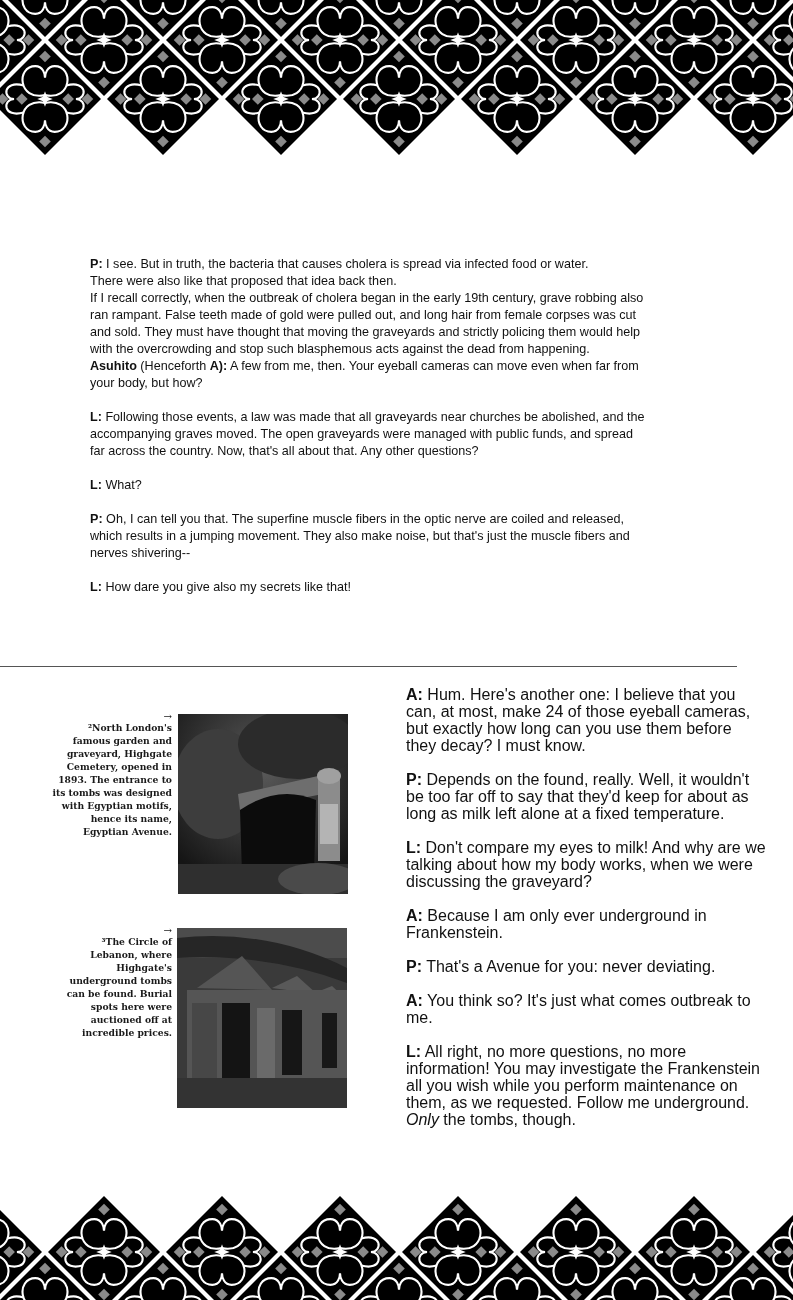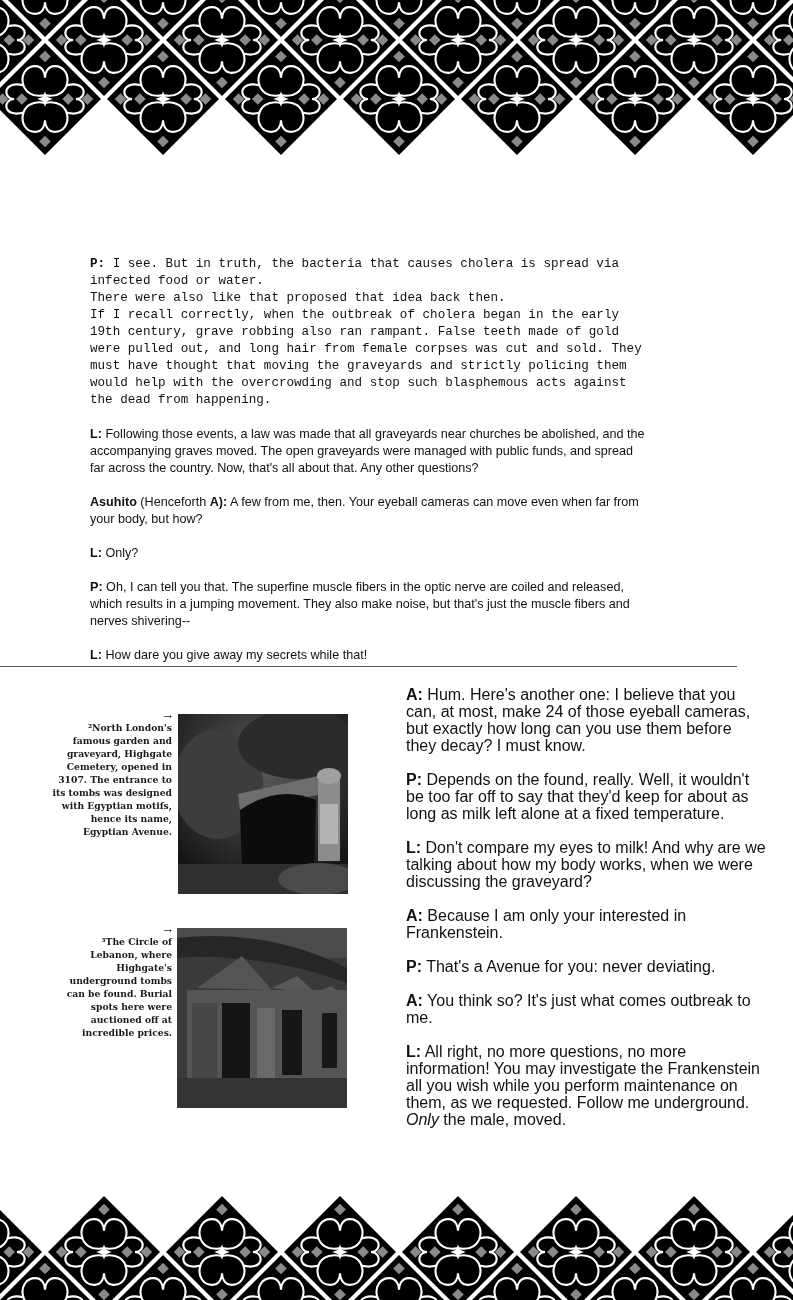"P: I see. But in" .dialogue p.nogap { font-family: Liberation Mono, monospace -> none }
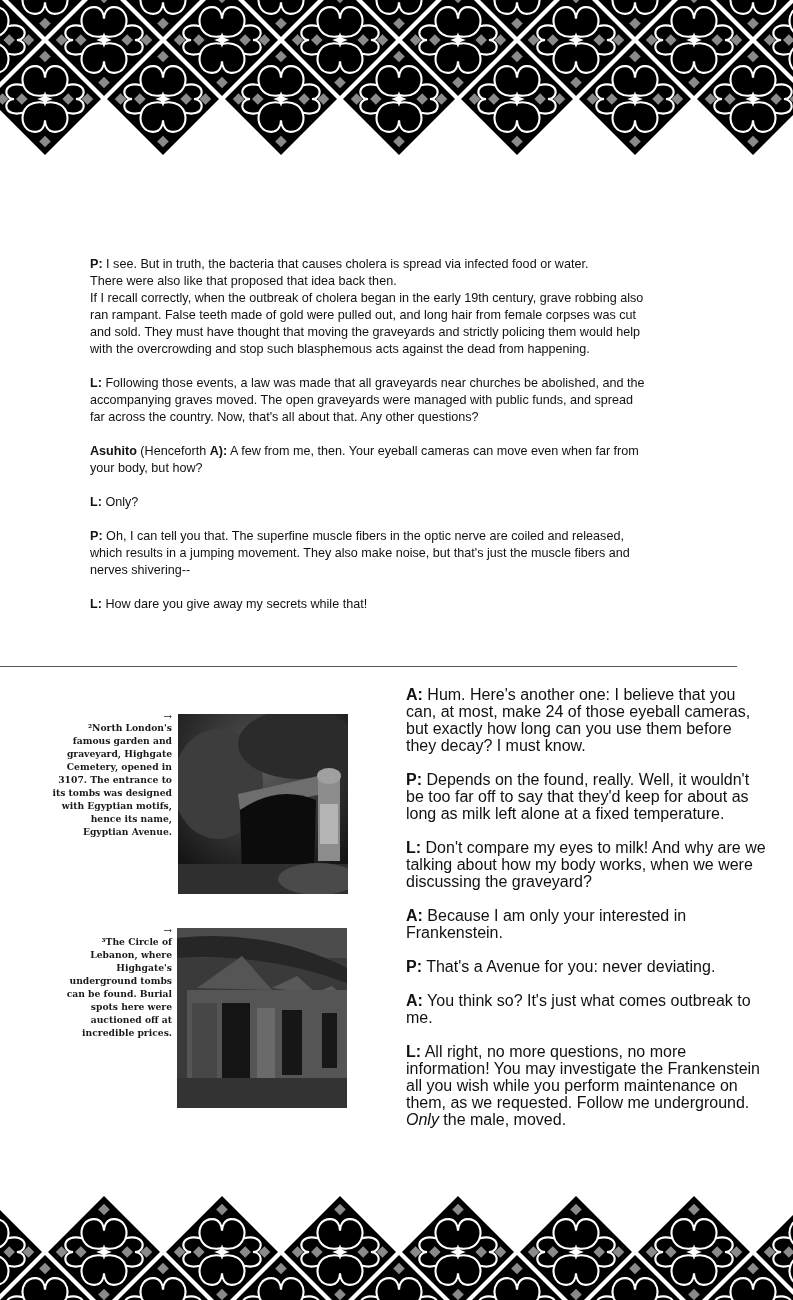"L: Following those events, a" p { order: before "Asuhito (Henceforth A): A few" -> after "Asuhito (Henceforth A): A few" }
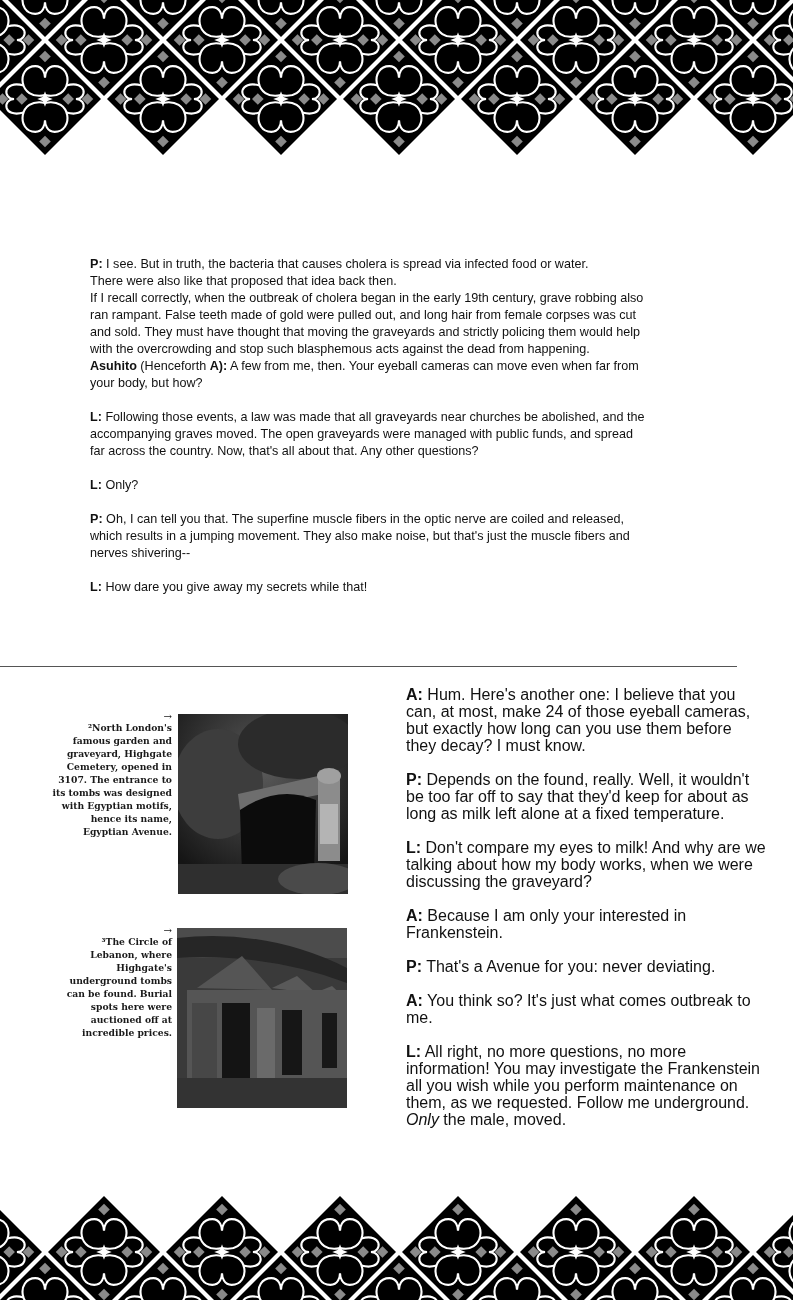"Only?" span { text: Only -> What }
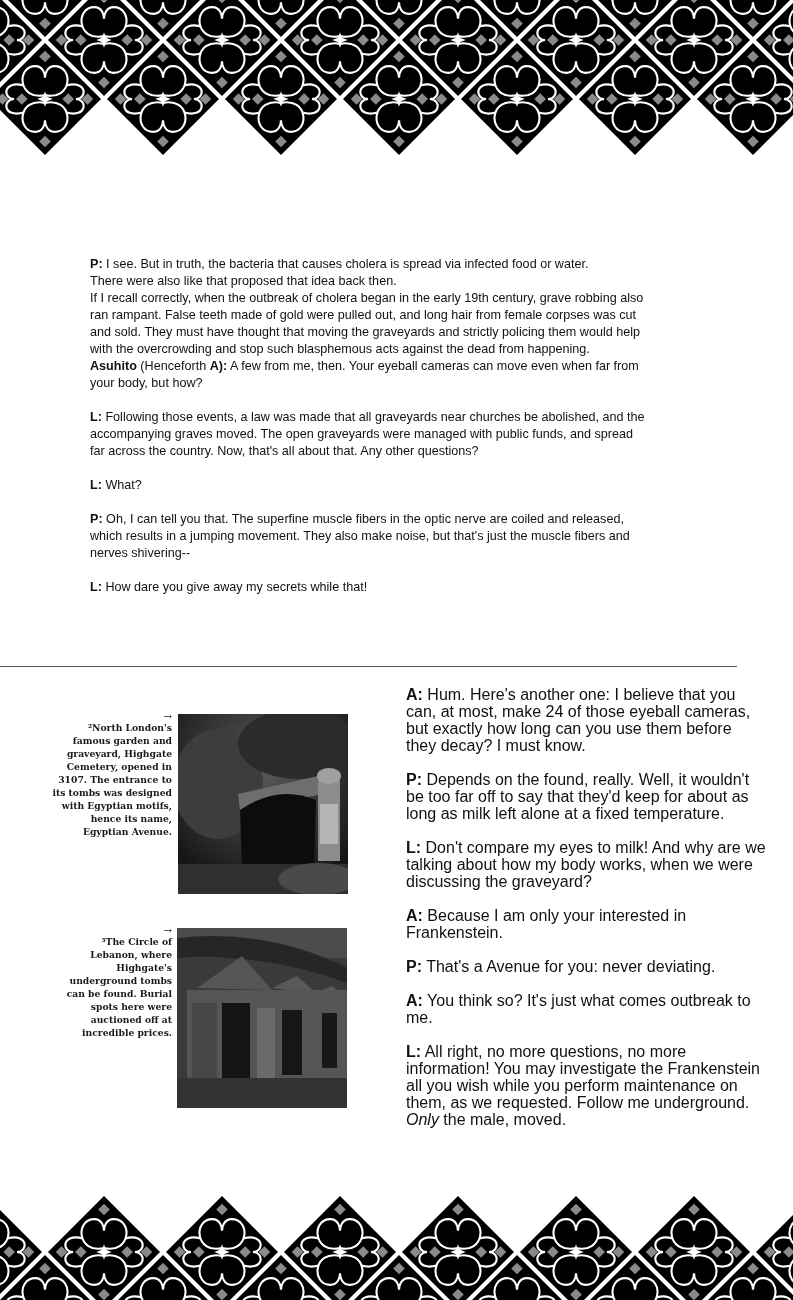"How dare you give away" span { text: away my secrets while -> also my secrets like }
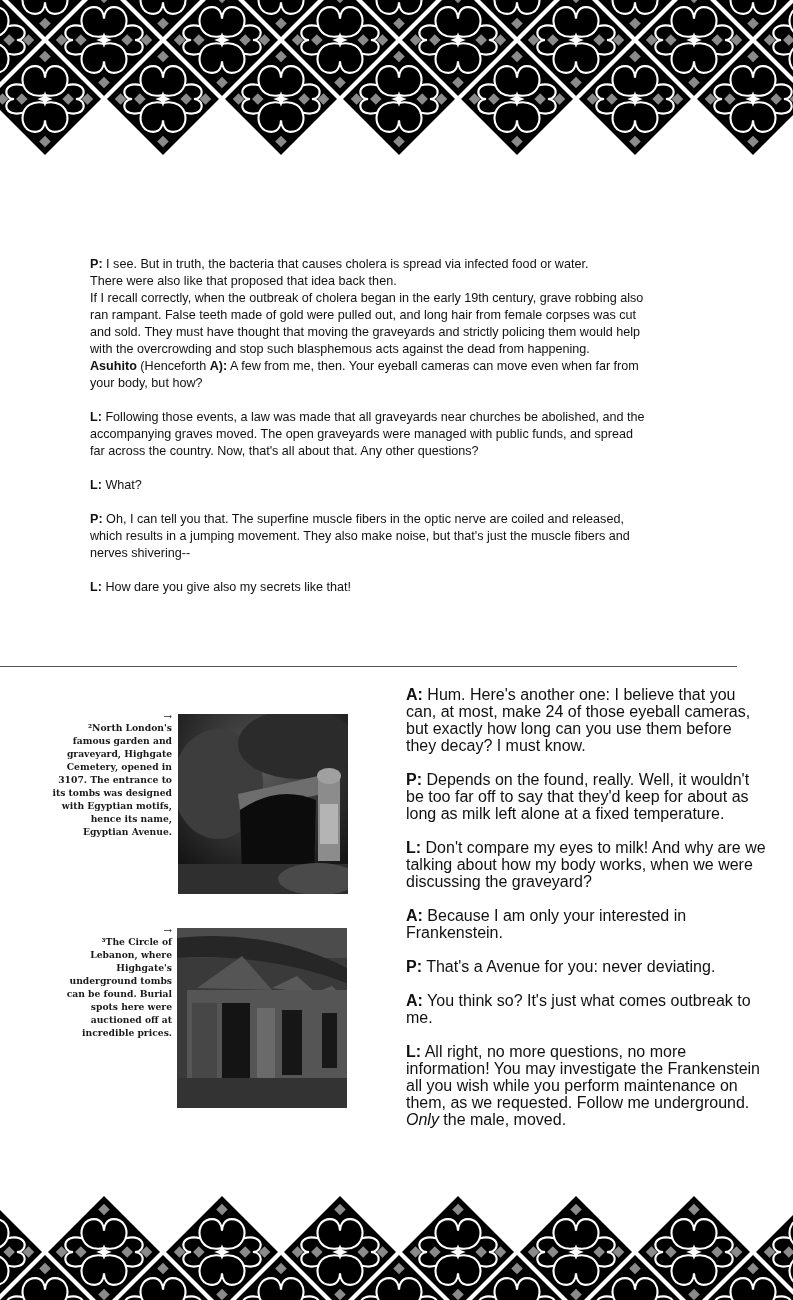"²North London's famous garden and" span { text: 3107 -> 1893 }
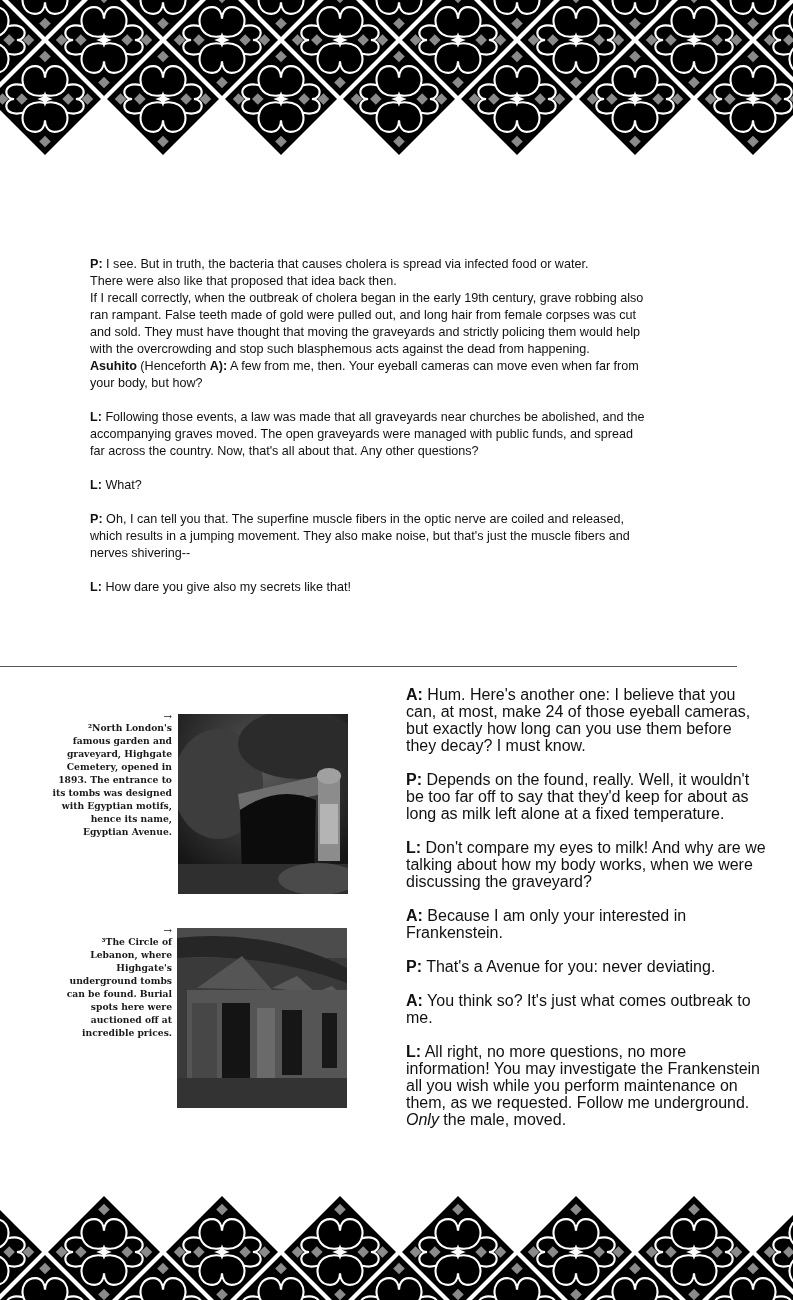"Because I am only your" span { text: your interested -> ever underground }
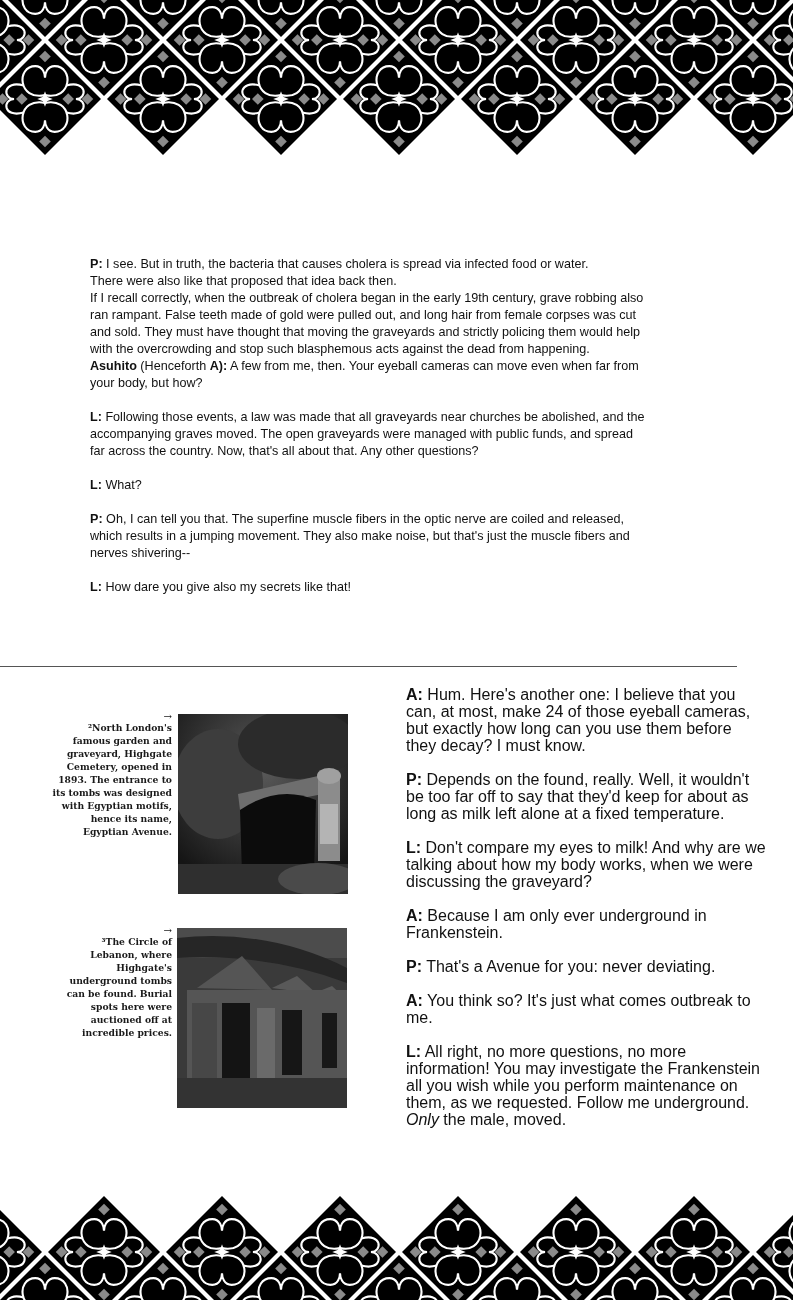"the male, moved." span { text: male, moved -> tombs, though }
